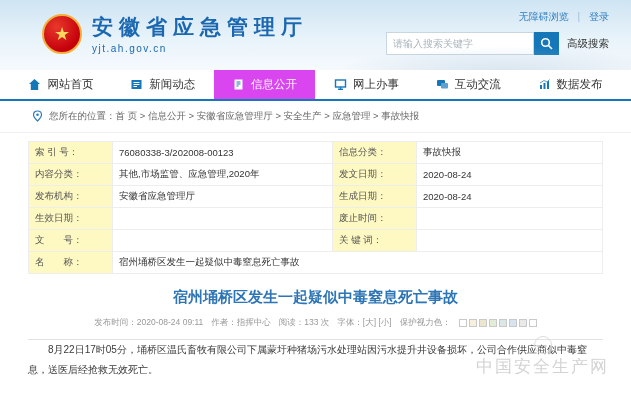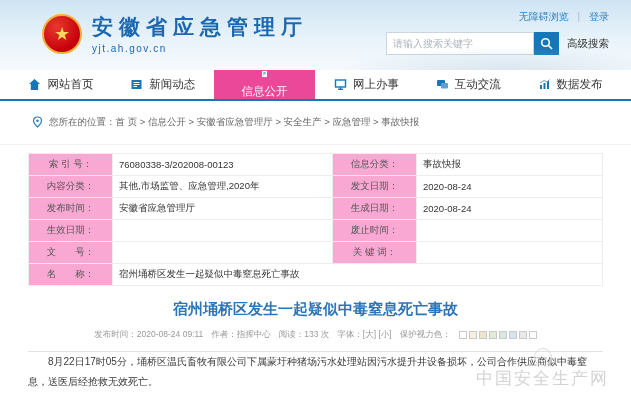"信息公开" .nav-item.active { background: #ec4899 -> #d946ef; flex-direction: column -> none }
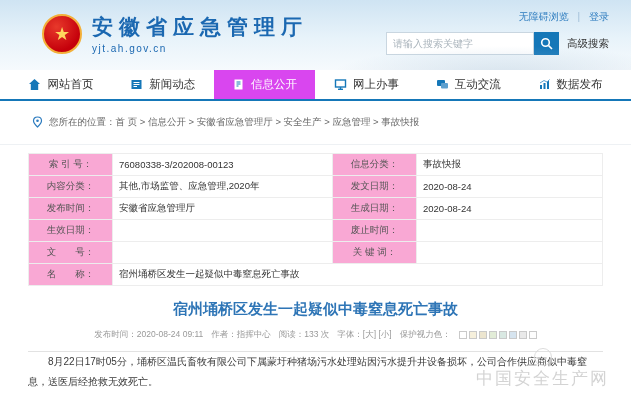"您所在的位置：首 页 > 信息公开 >" .breadcrumb { height: 44px -> 32px }
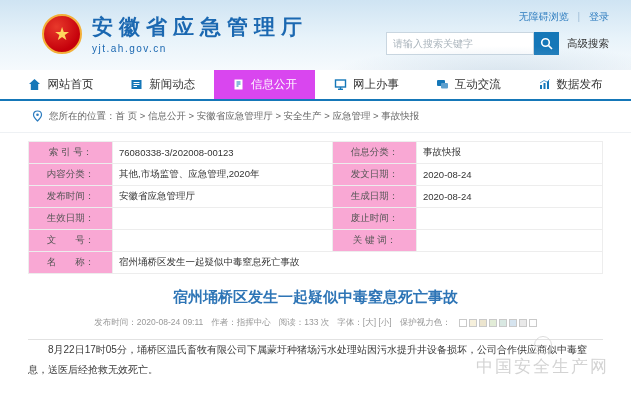"索 引 号：" td.lbl { background: #f9a8d4 -> #fef9c3; text-align: center -> left }
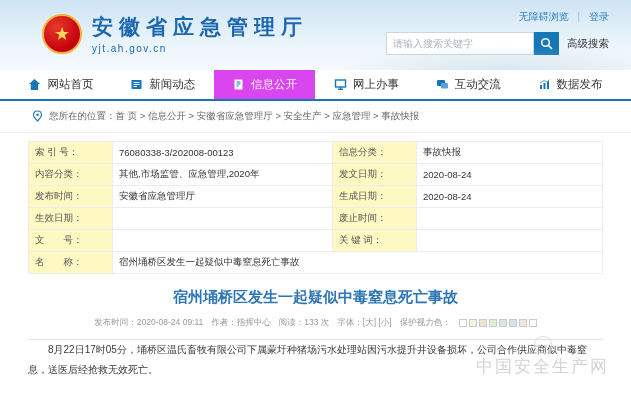"发布时间：" td.lbl { text: 时间 -> 机构 }
